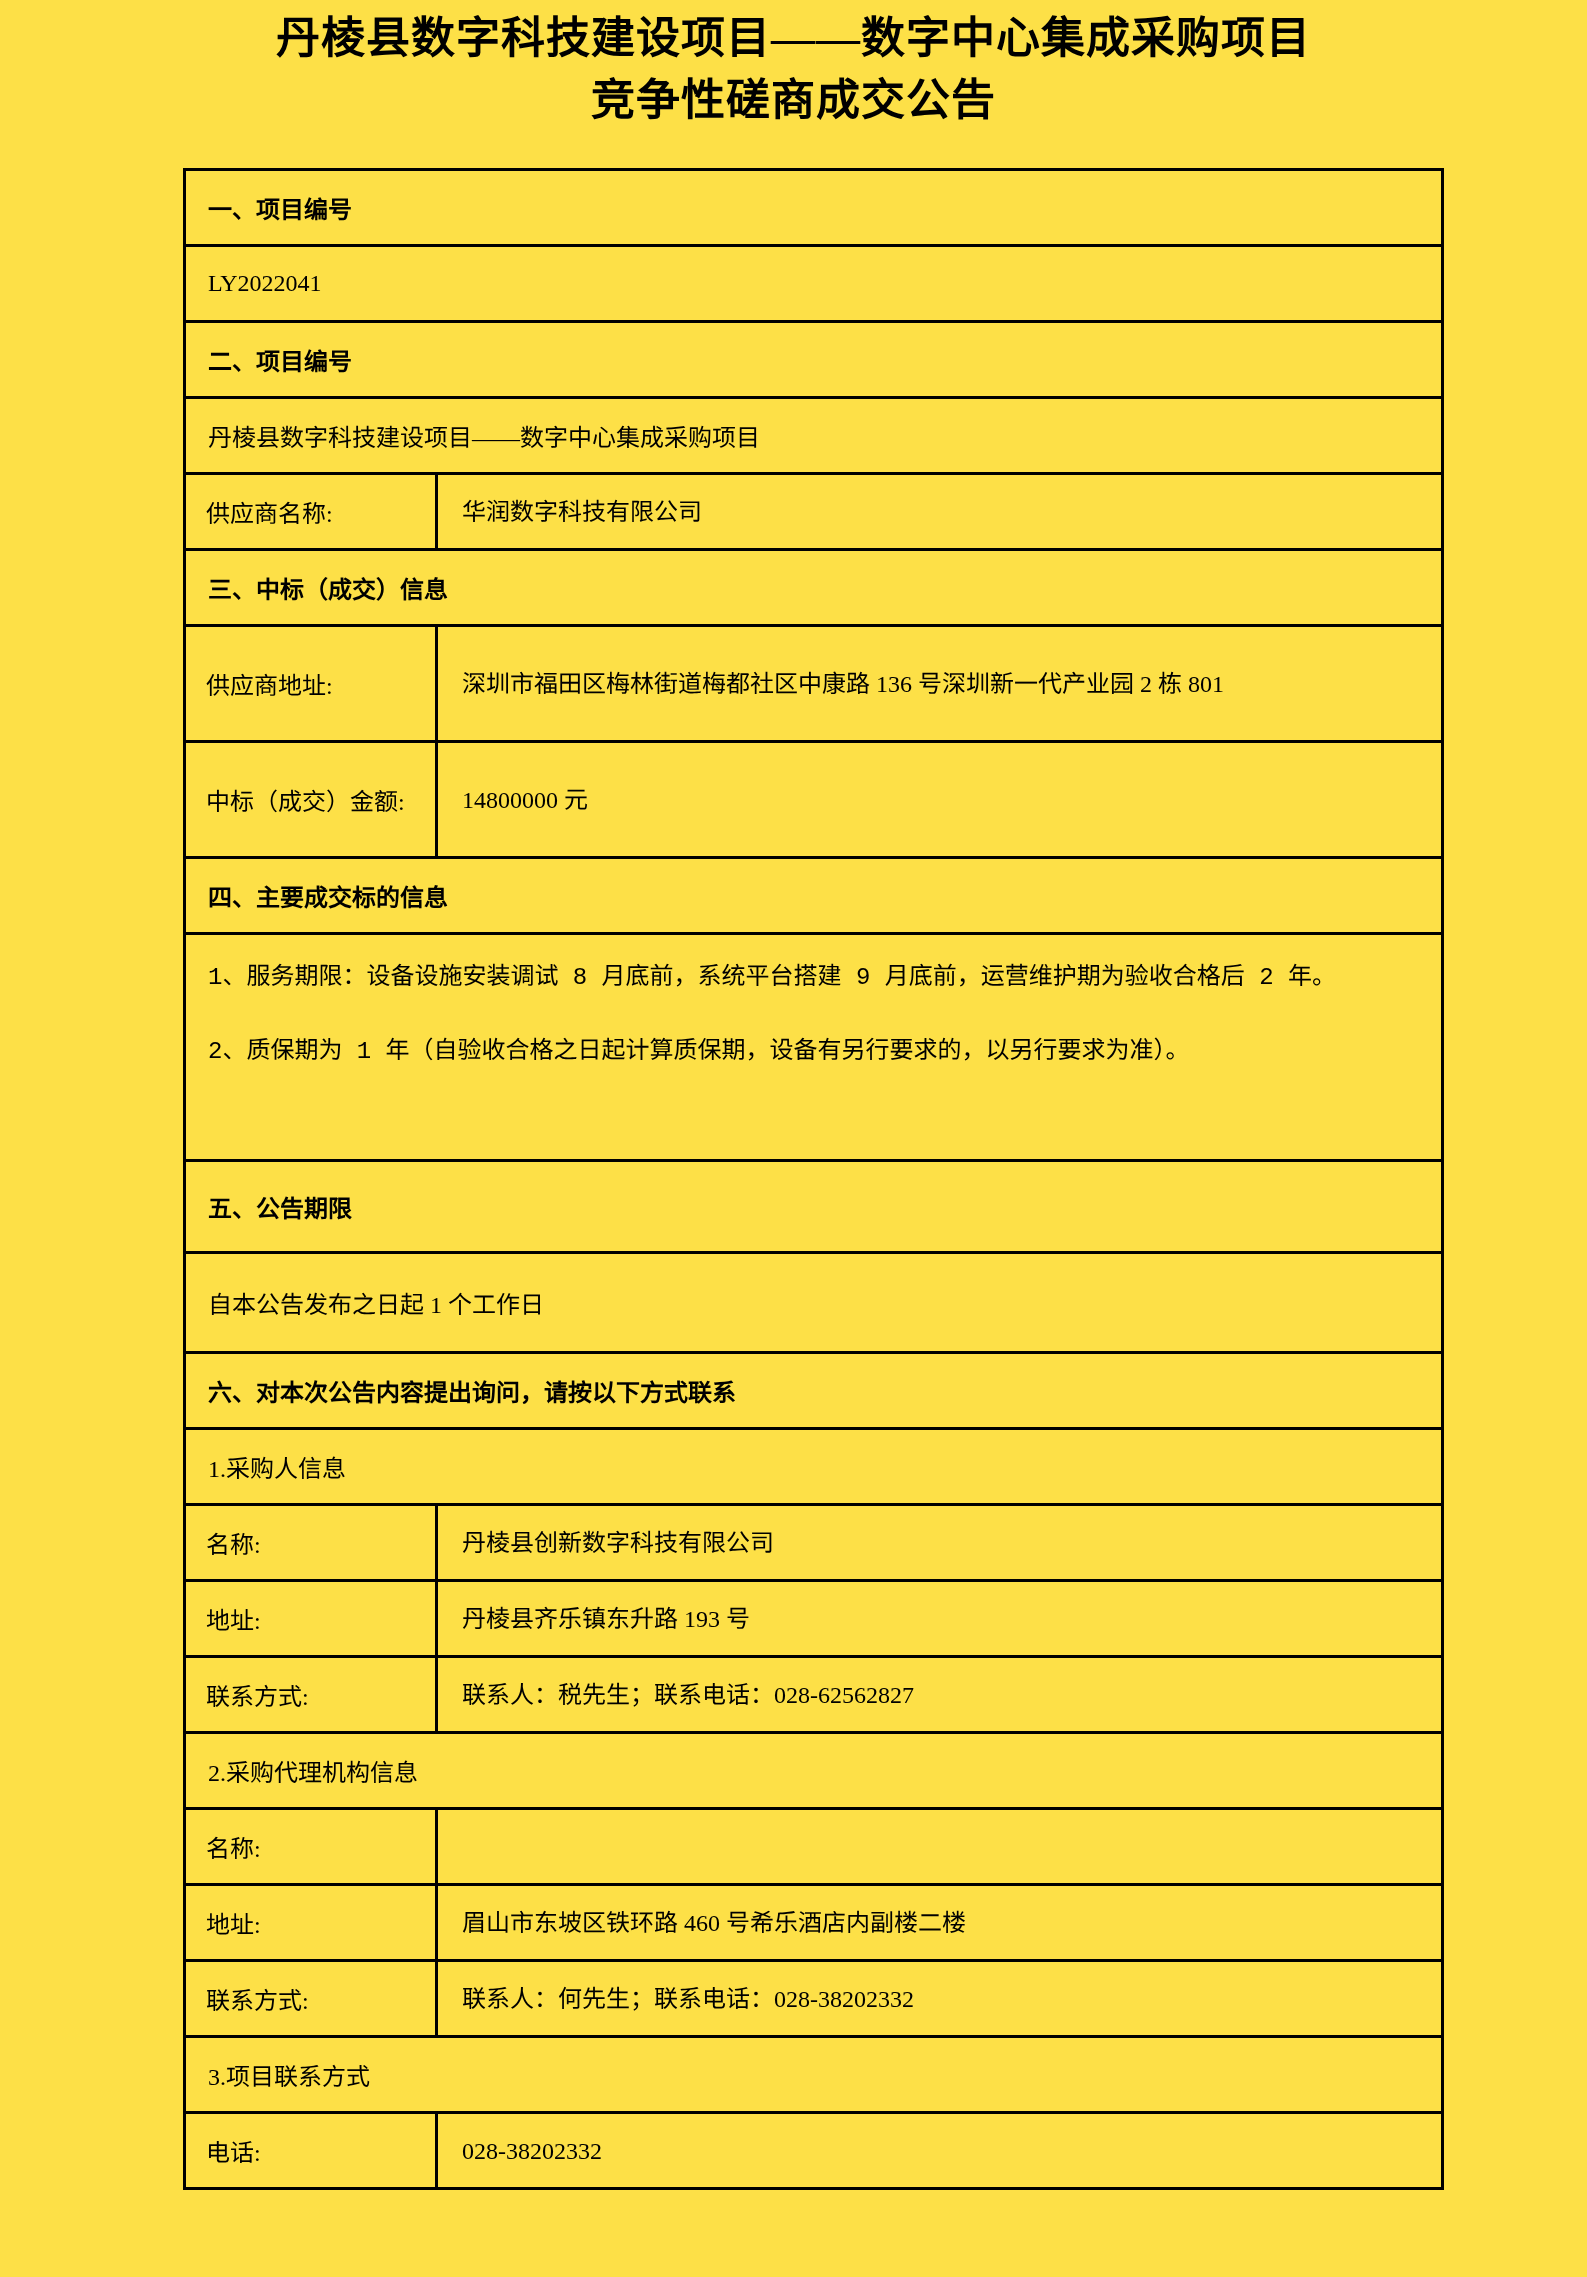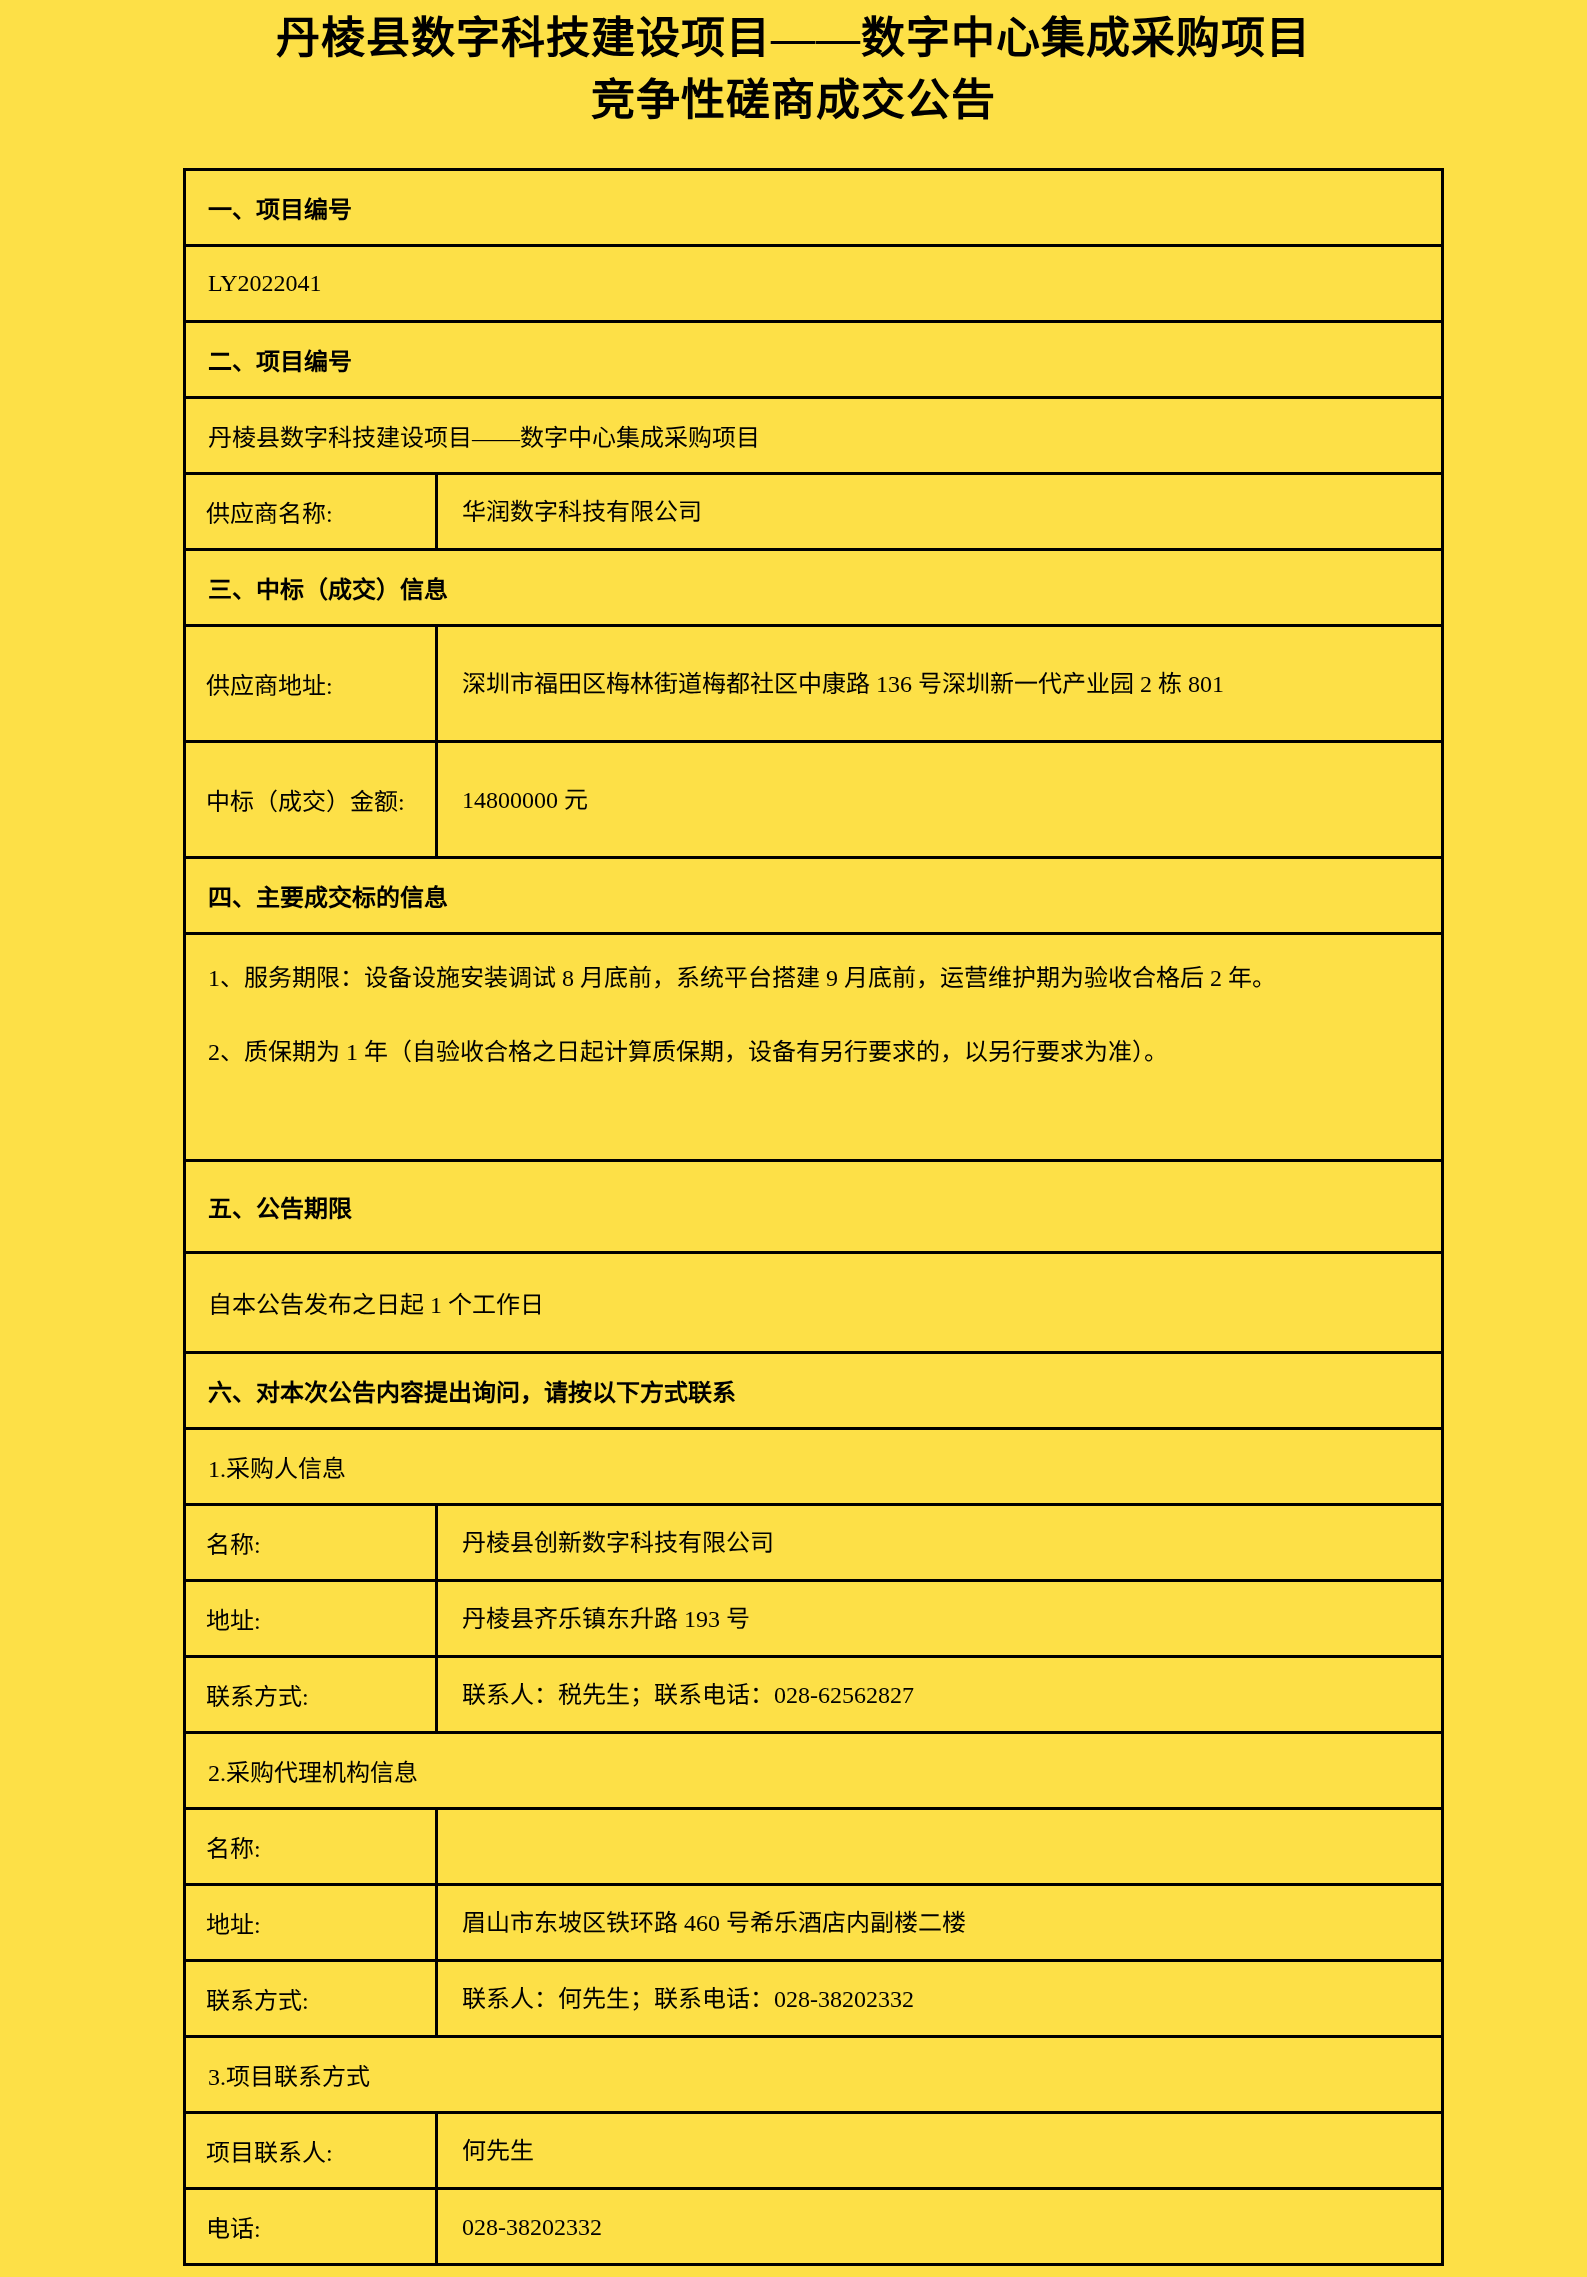"1、服务期限：设备设施安装调试 8 月底前，系统平台搭建 9" .para-cell p { font-family: none -> Liberation Mono, monospace }
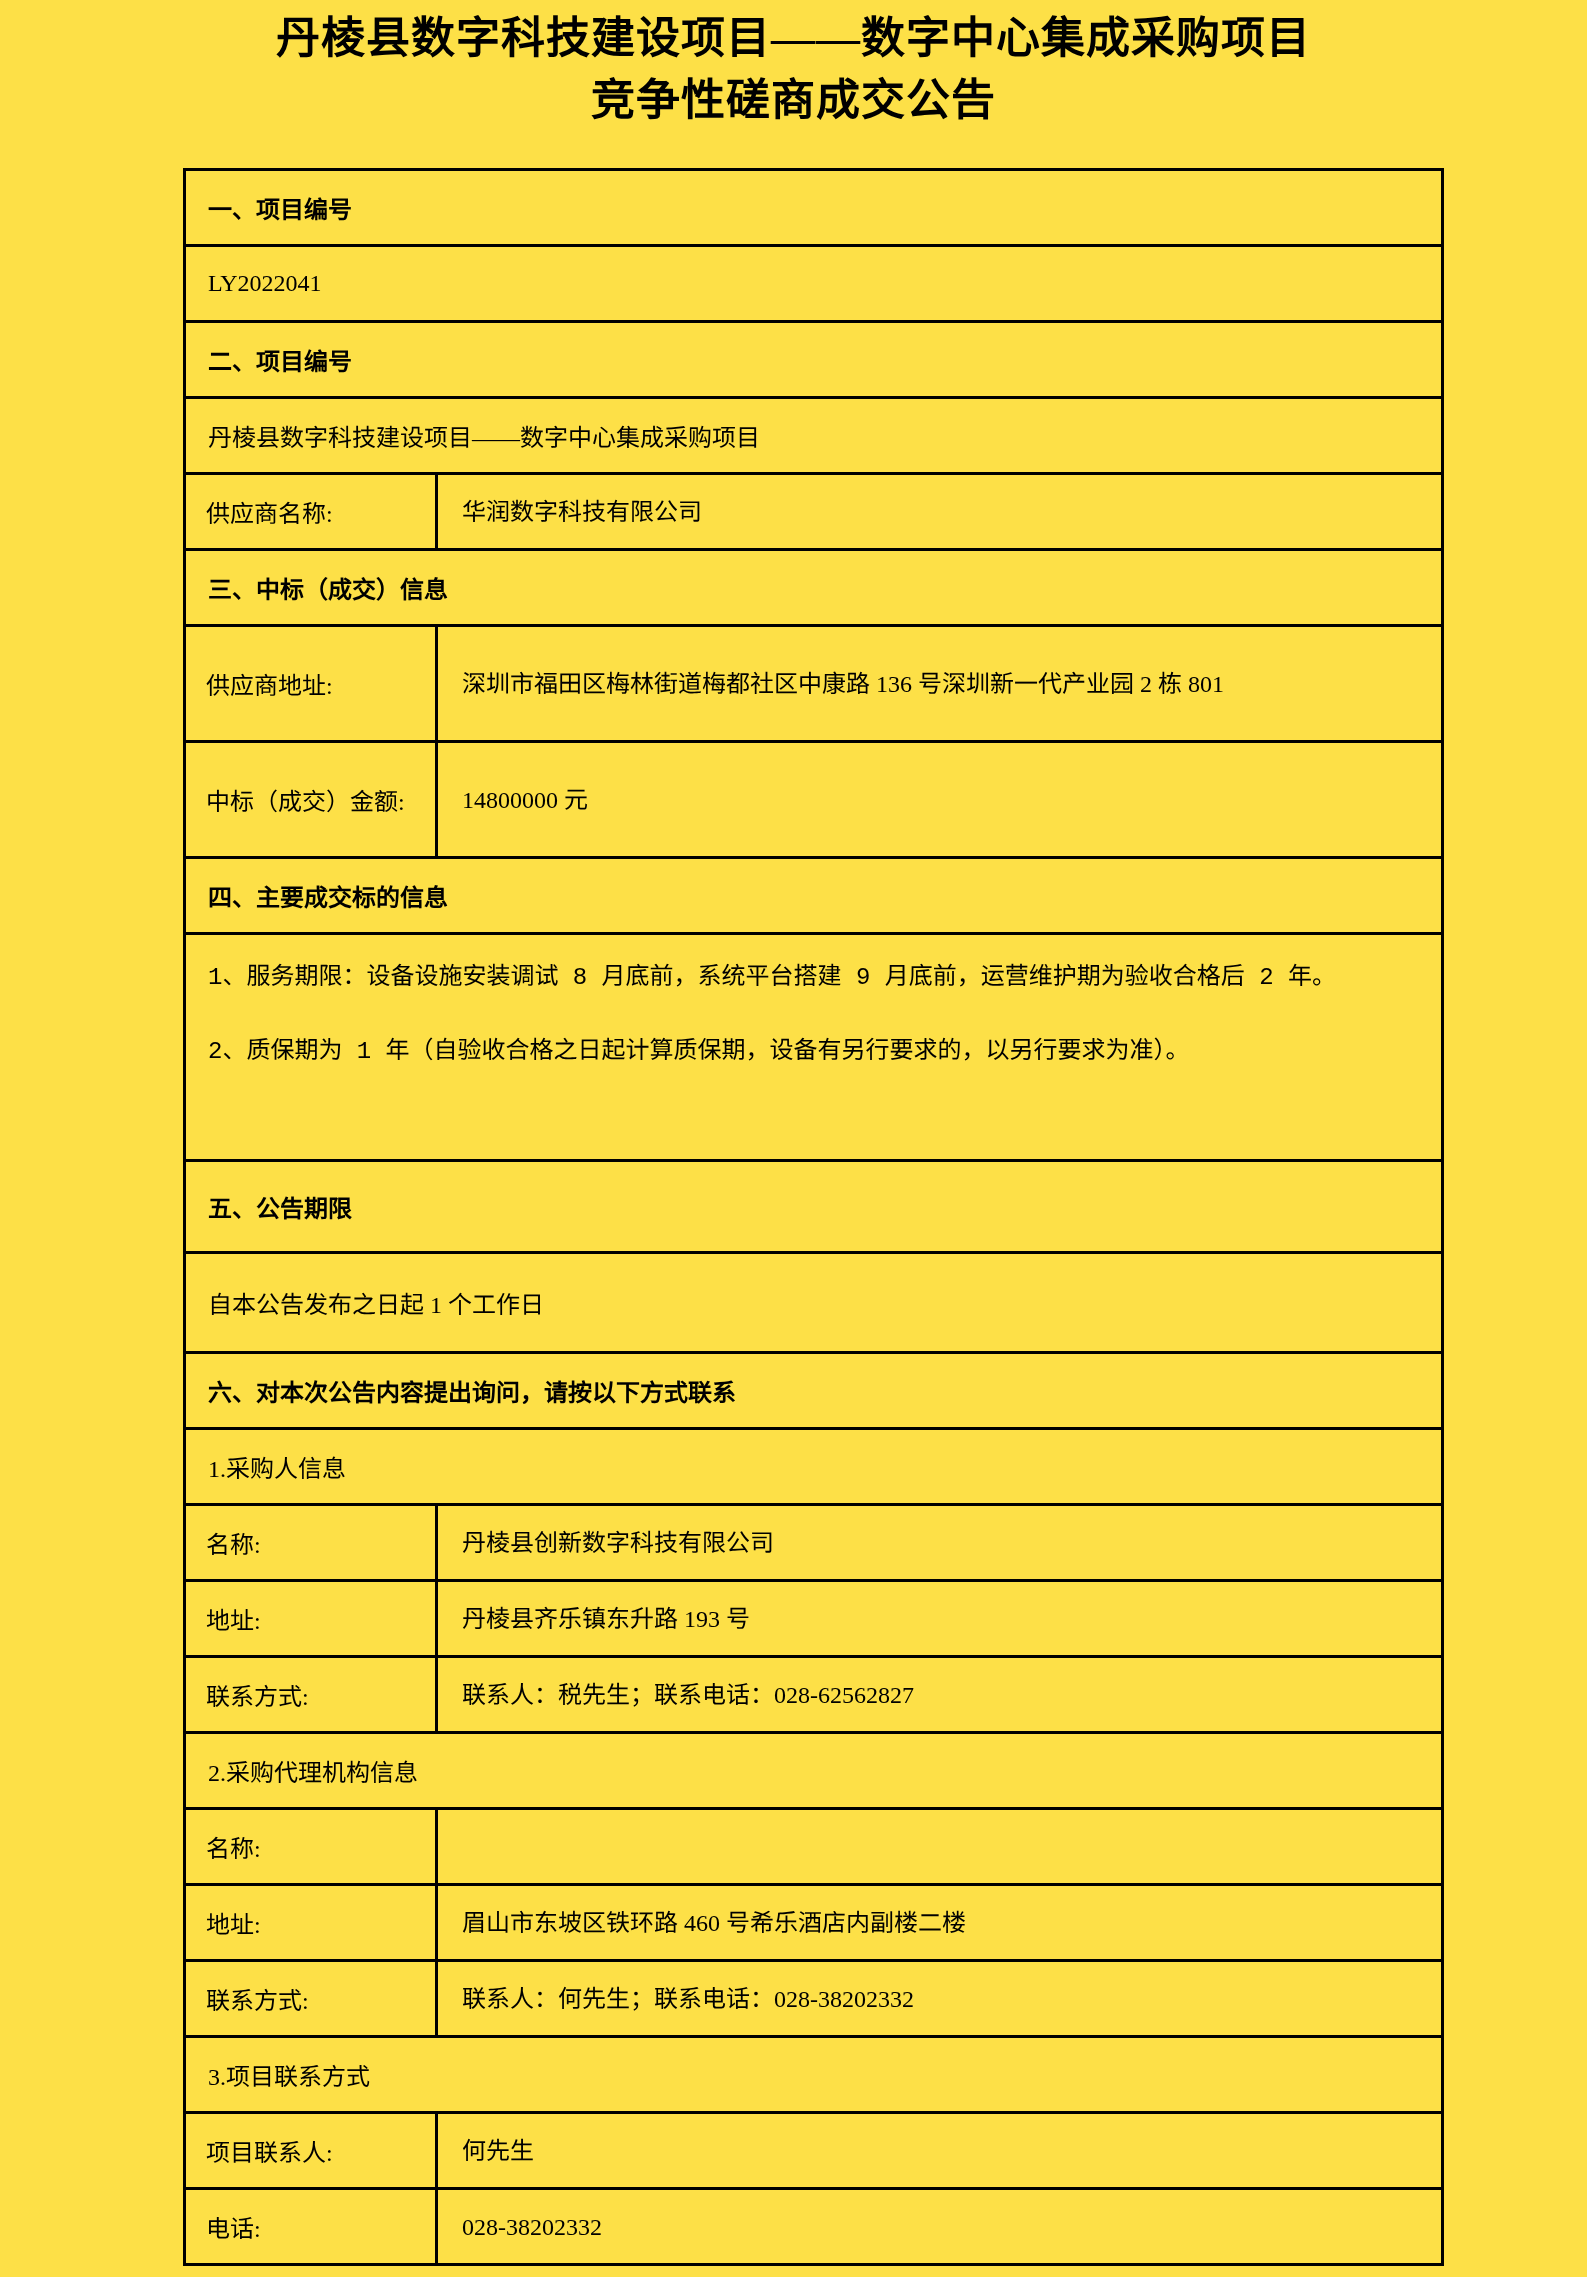"项目联系人:" div.row { html: <div> <div>项目联系人:</div> <div>何先生</div> </div> -> none }
